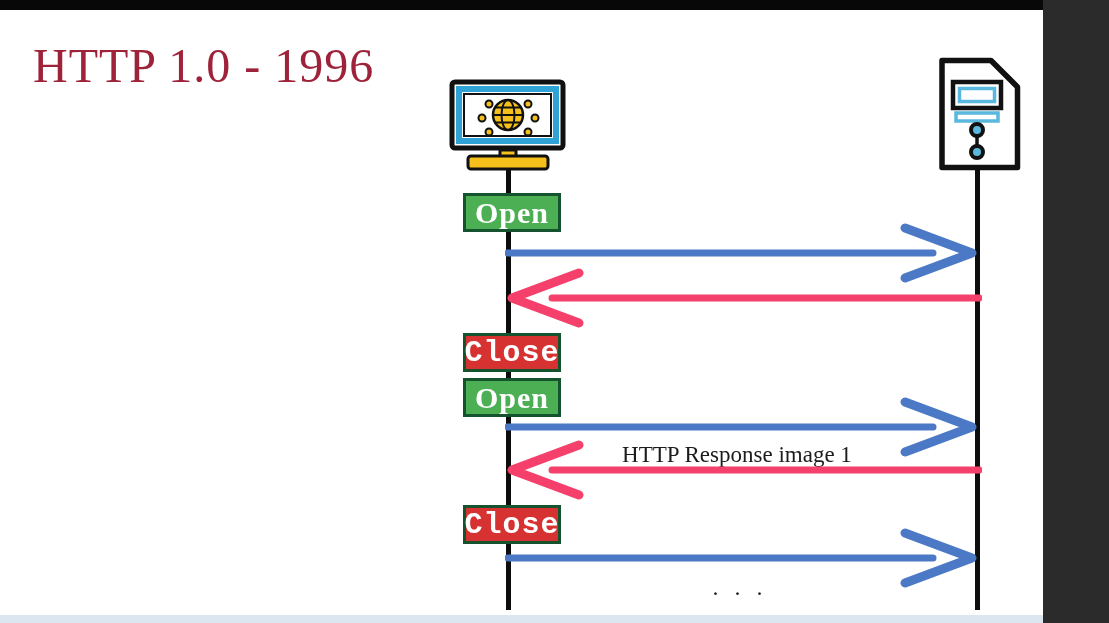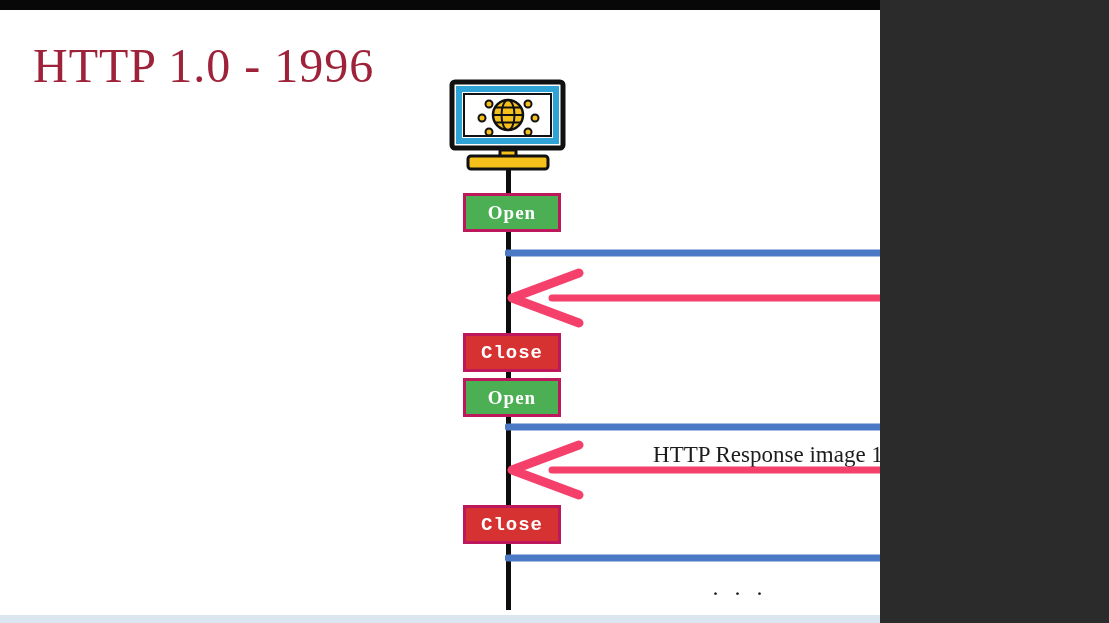"HTTP 1.0 - 1996" #stage { width: 880px -> 1043px }
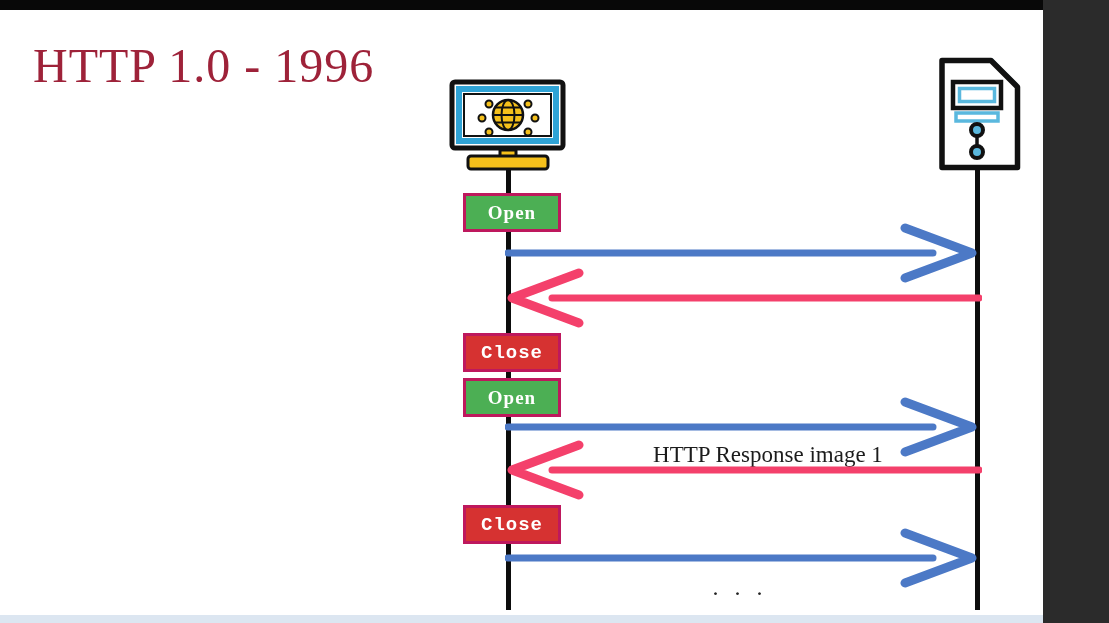"Open" .badge { border: 3px solid #be185d -> 3px solid #14532d; font-size: 19px -> 30px }
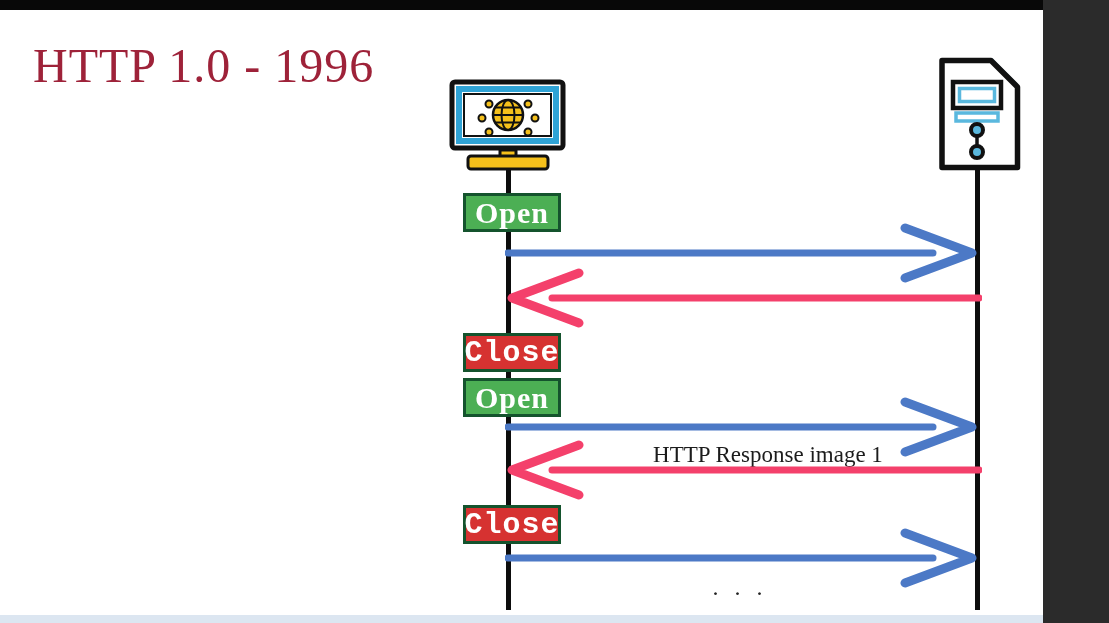"HTTP Response image 1" div.msg-label { margin-left: 31px -> none }
